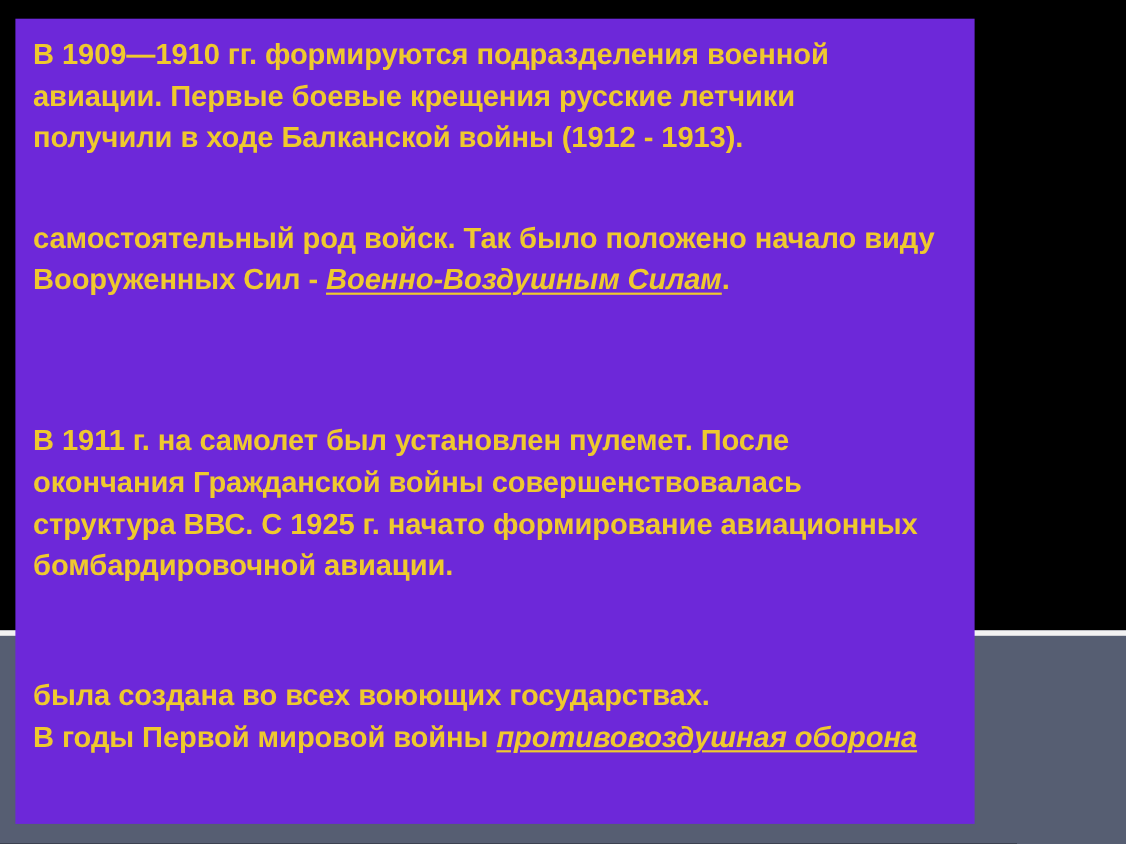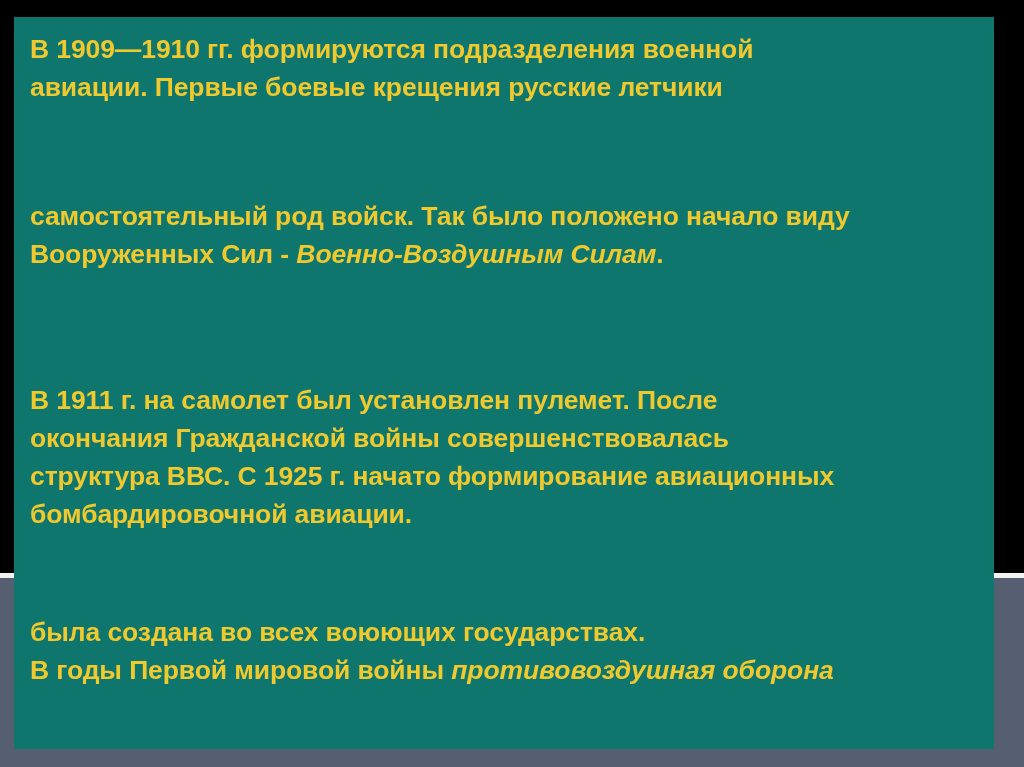"В 1909—1910 гг. формируются" #slide { background: #0f766e -> #6d28d9; width: 980px -> 872px }
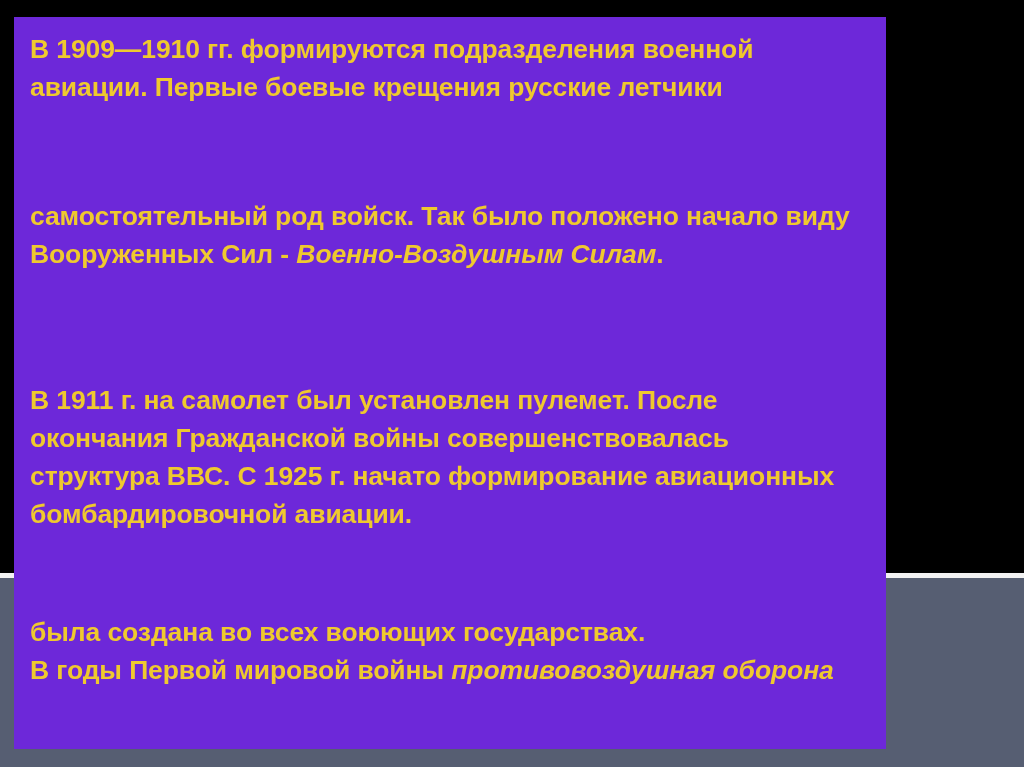"получили в ходе Балканской войны" div { html: none -> <div>получили в ходе Балканской войны (1912 - 1913).</div> }
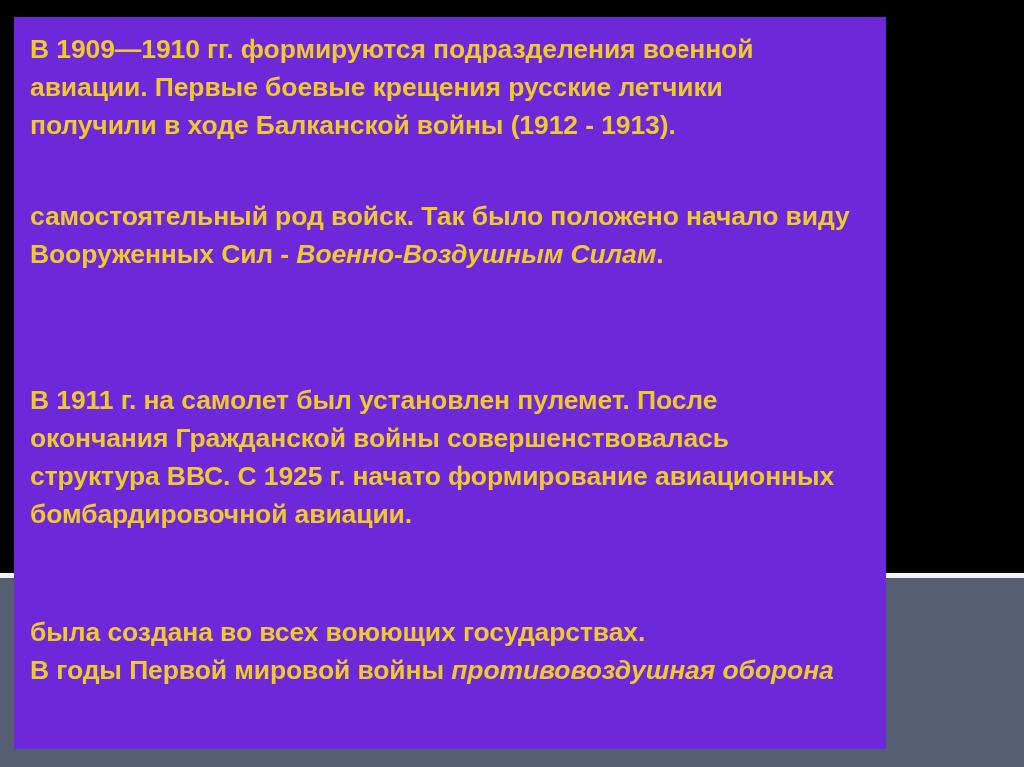"Военно-Воздушным Силам" .em-italic-underline { text-decoration: none -> underline }
